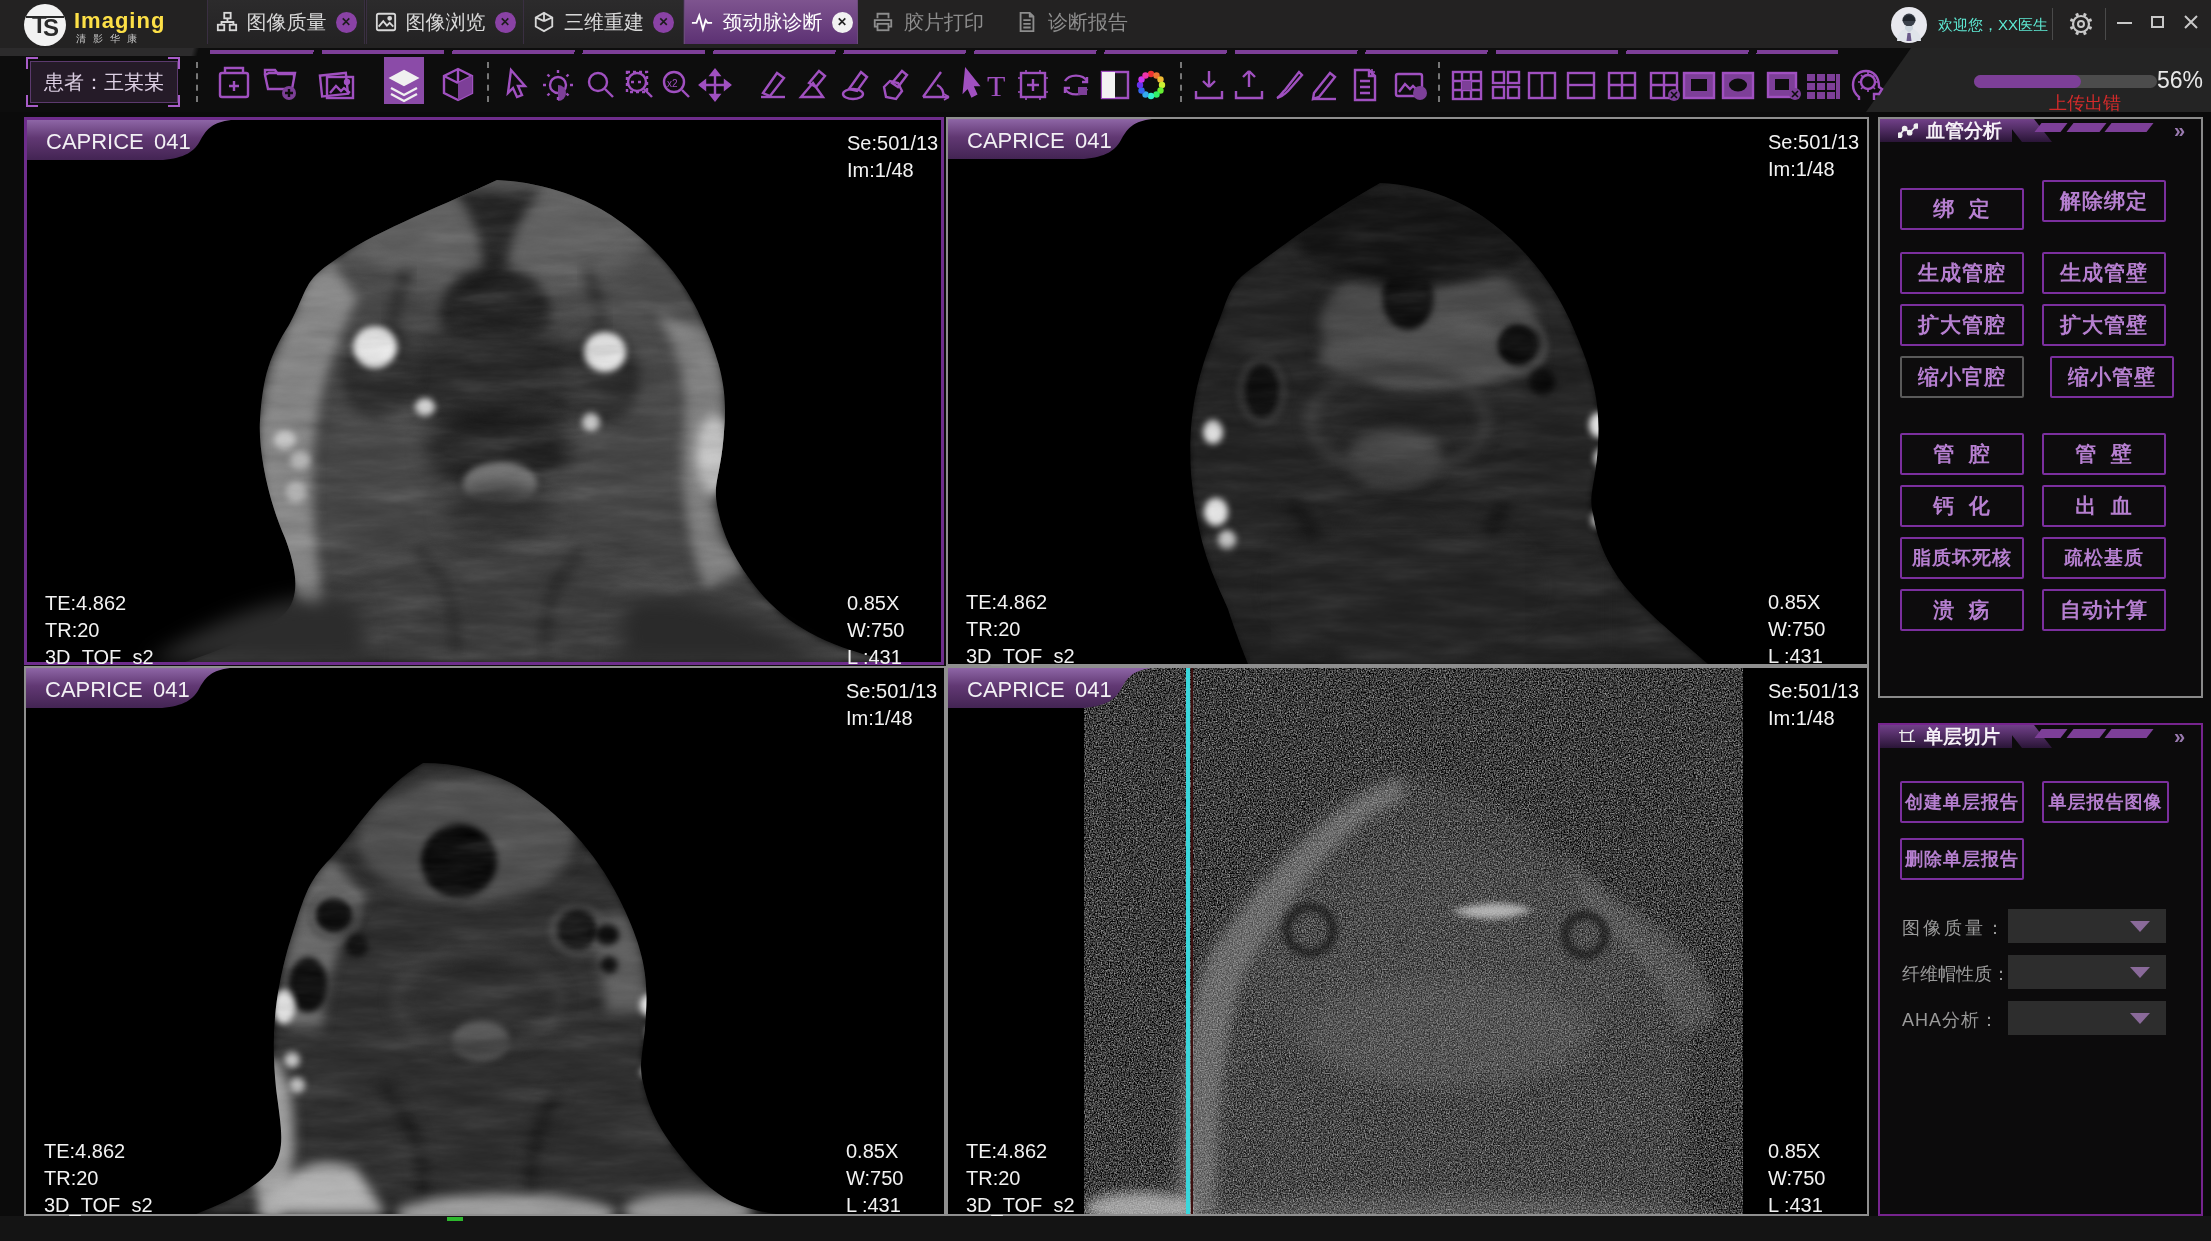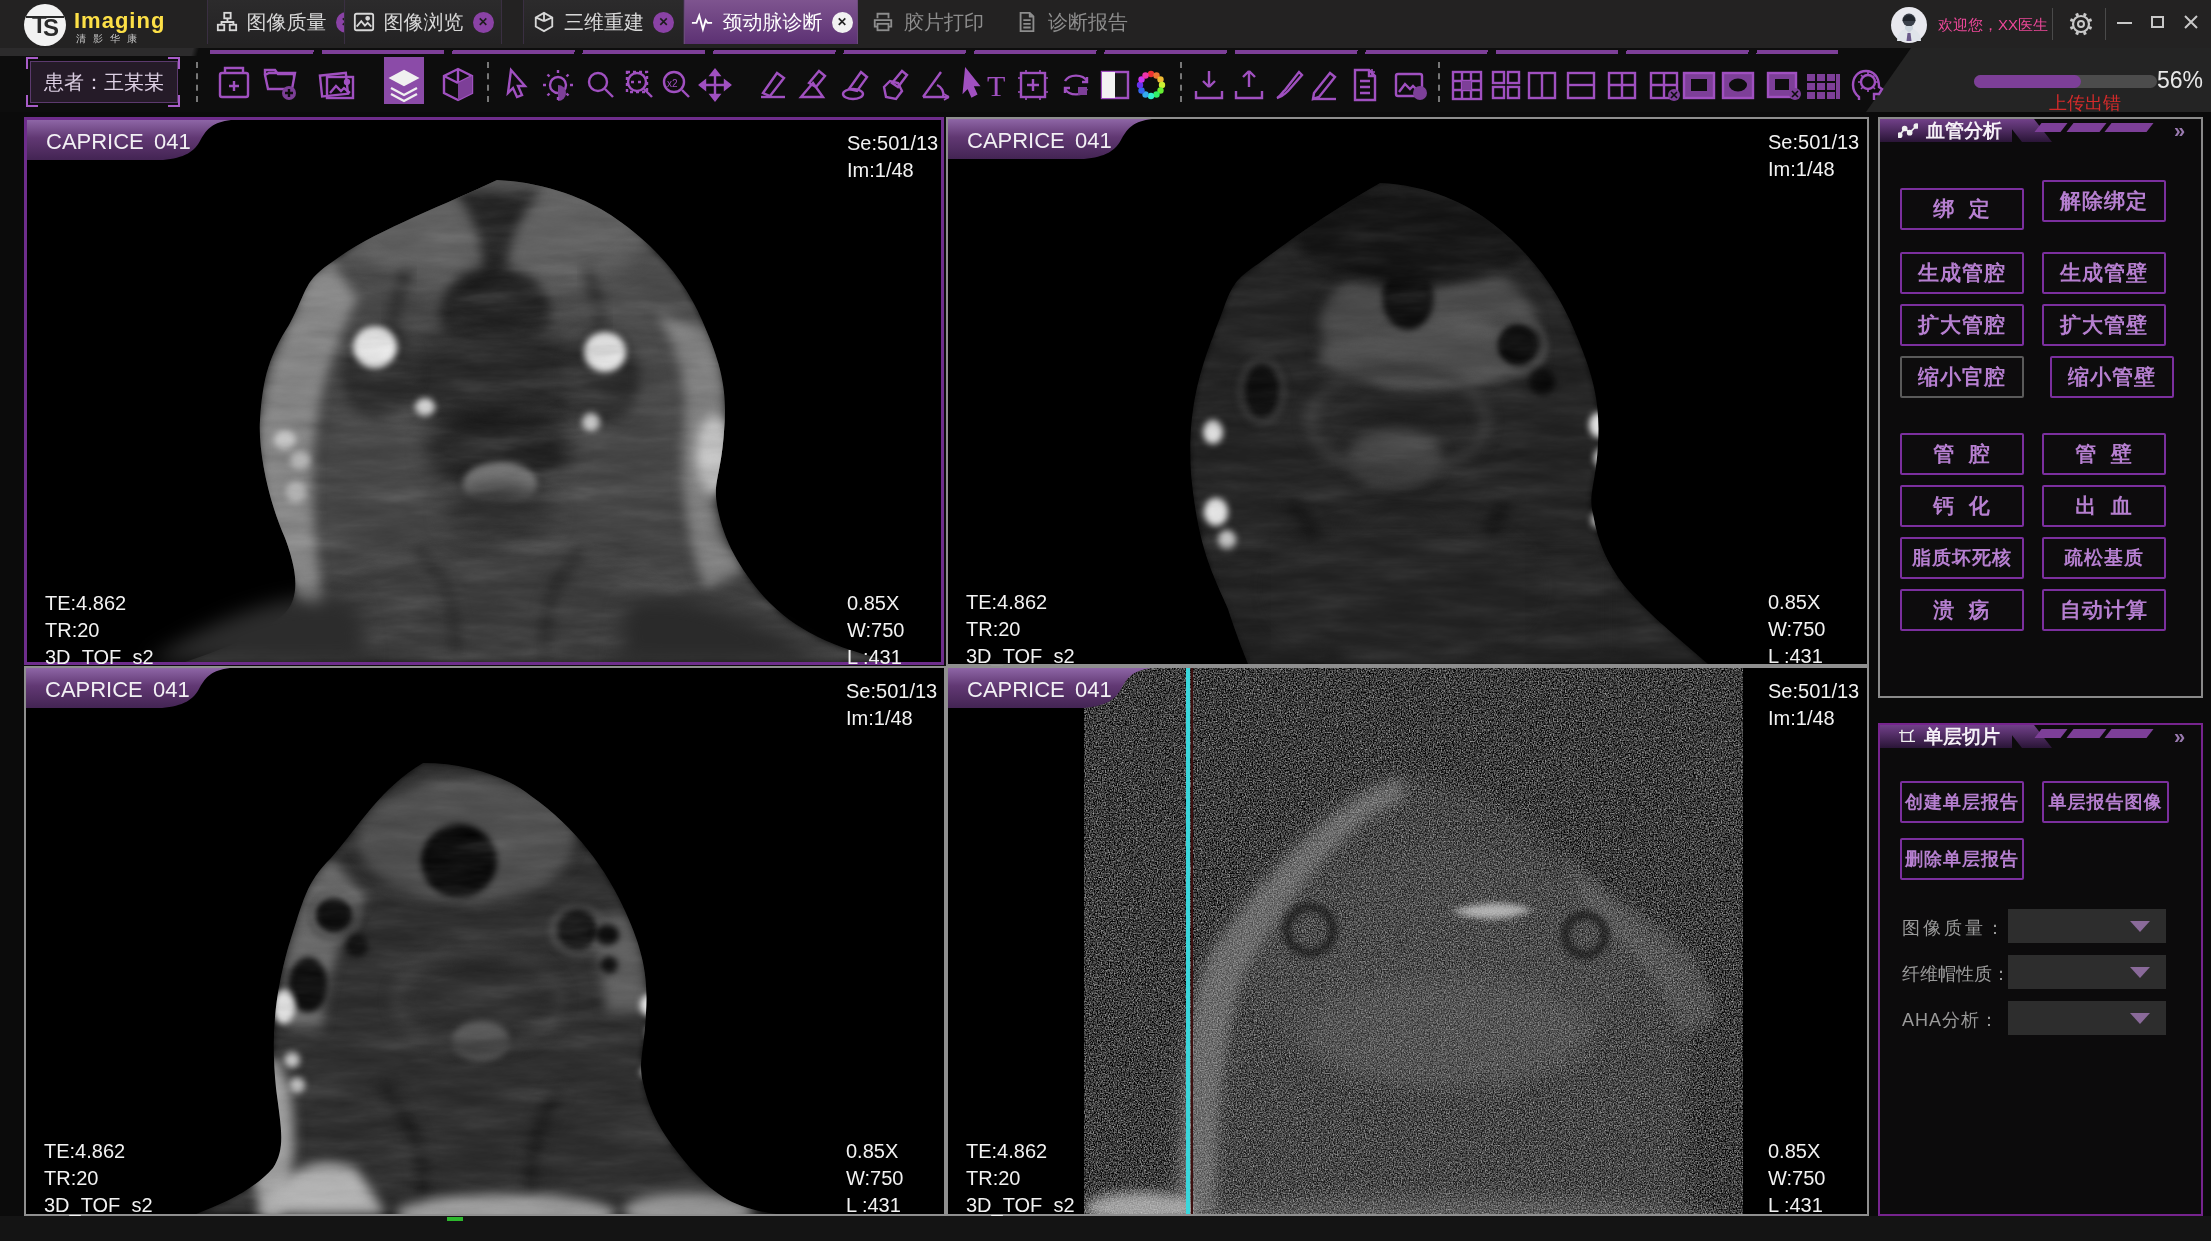"图像浏览" div.tab { left: 344px -> 366px }
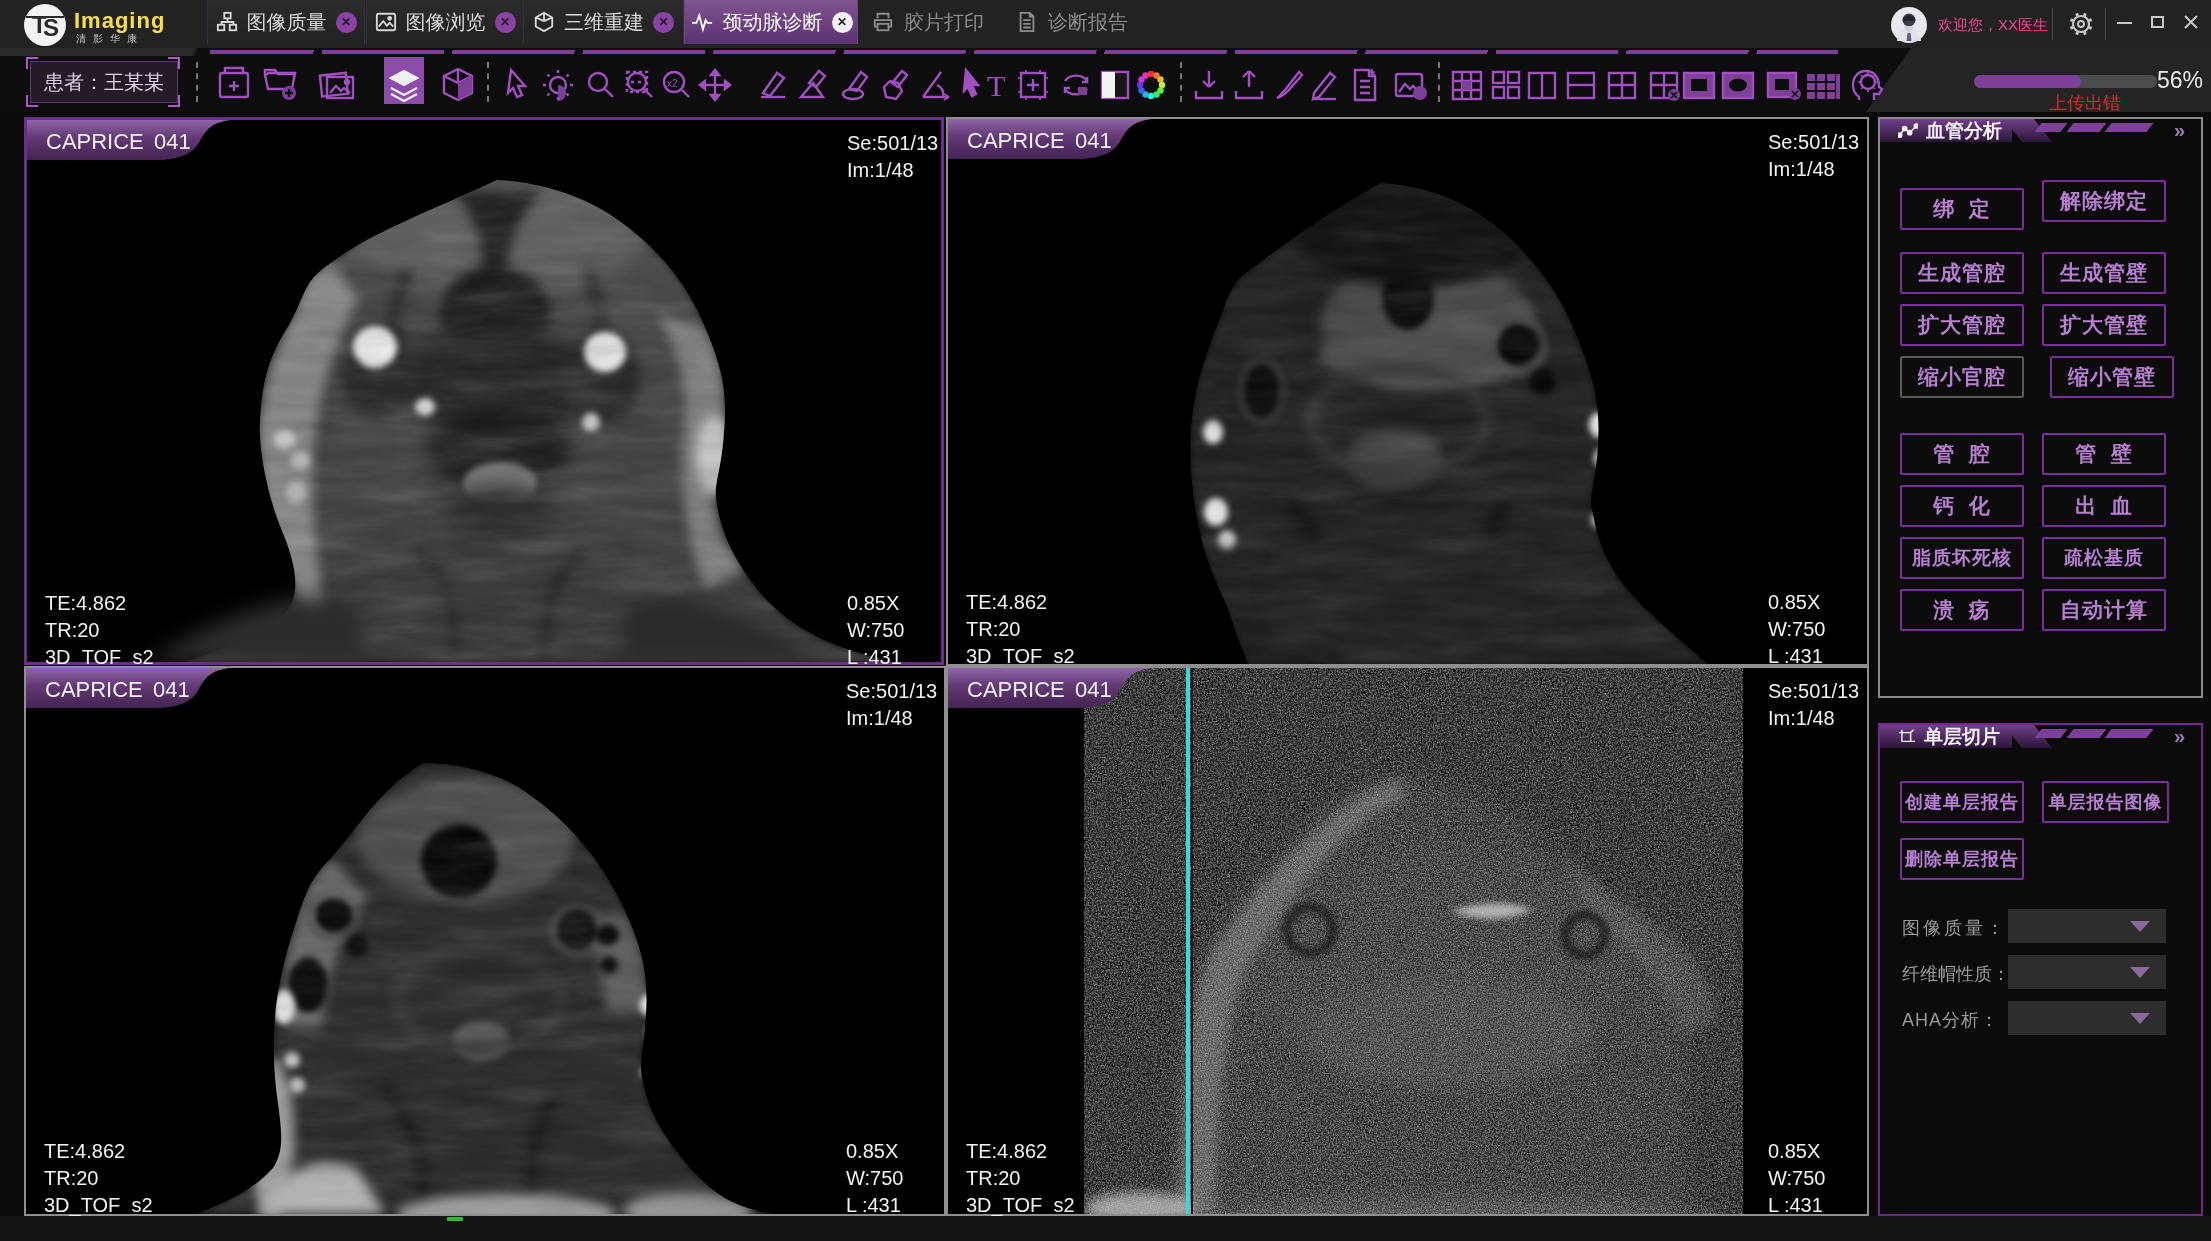"欢迎您，XX医生" div.abs { color: #ec4899 -> #5eead4 }
